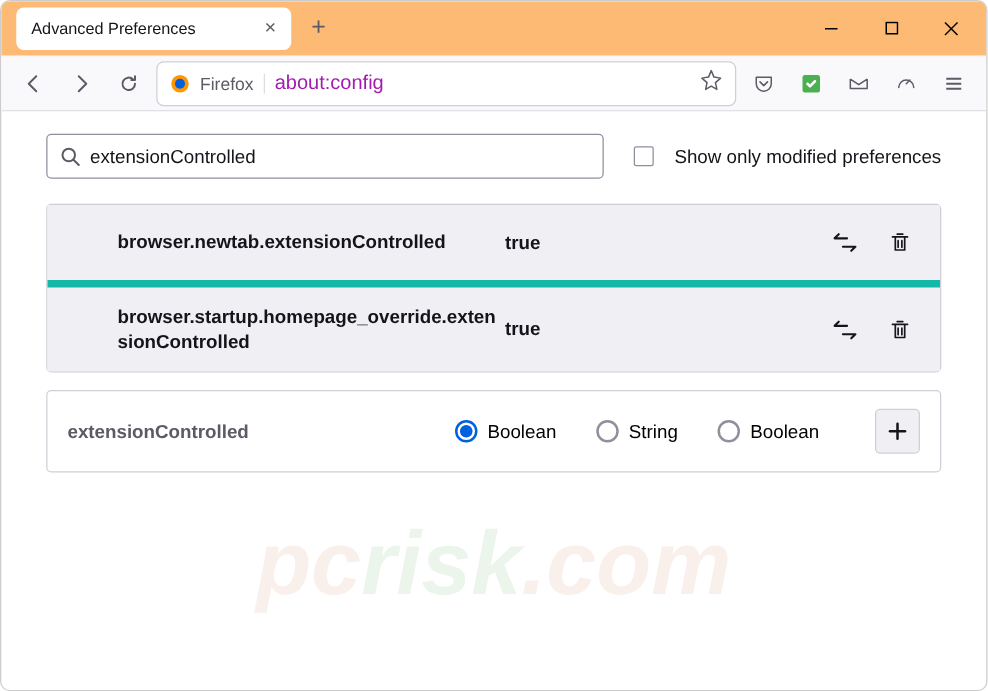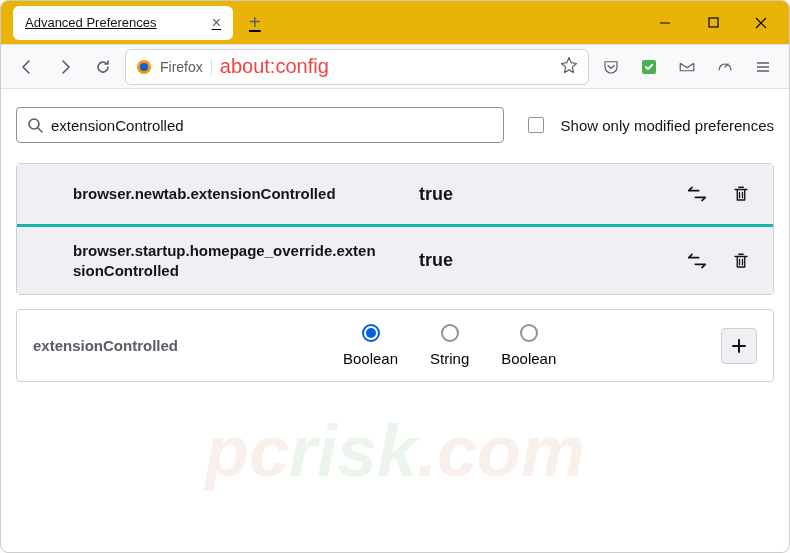"Advanced Preferences" .titlebar { background: #eab308 -> #fdba74; text-decoration: underline -> none }
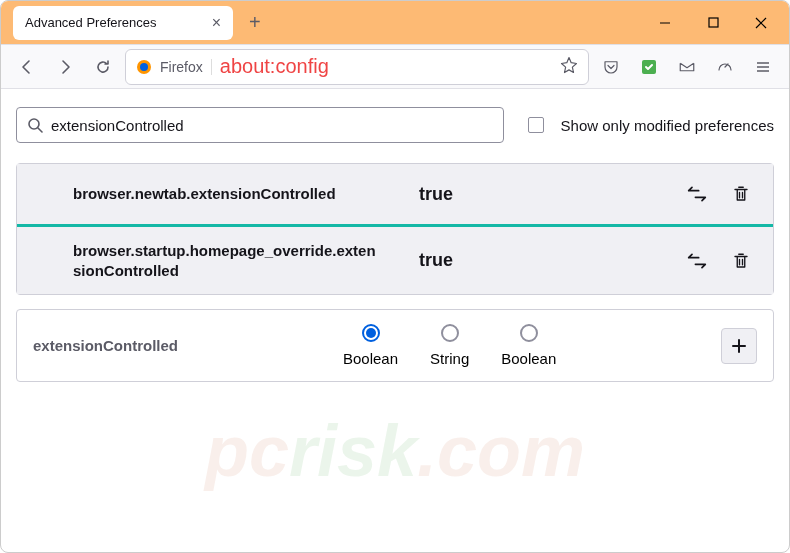"about:config" .urlbar-text { color: #ef4444 -> #a21caf; font-size: 20px -> 16px }
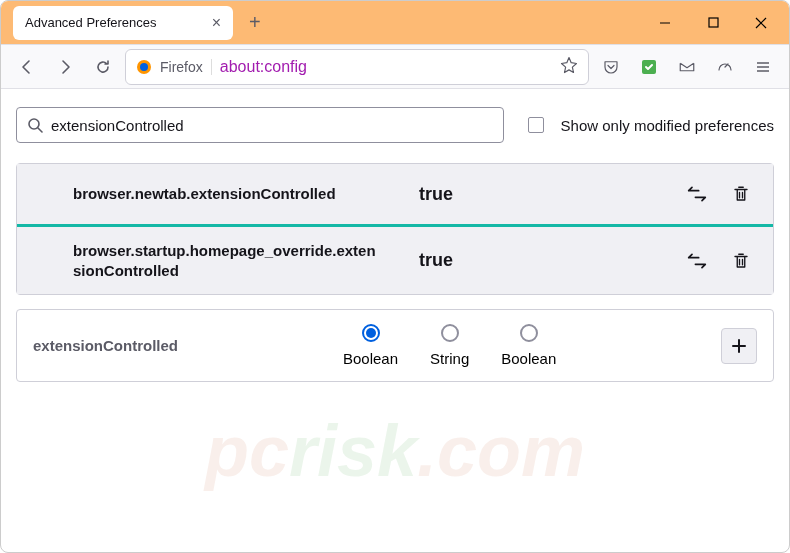"extensionControlled" .content { padding: 18px 15px -> 18px 36px }
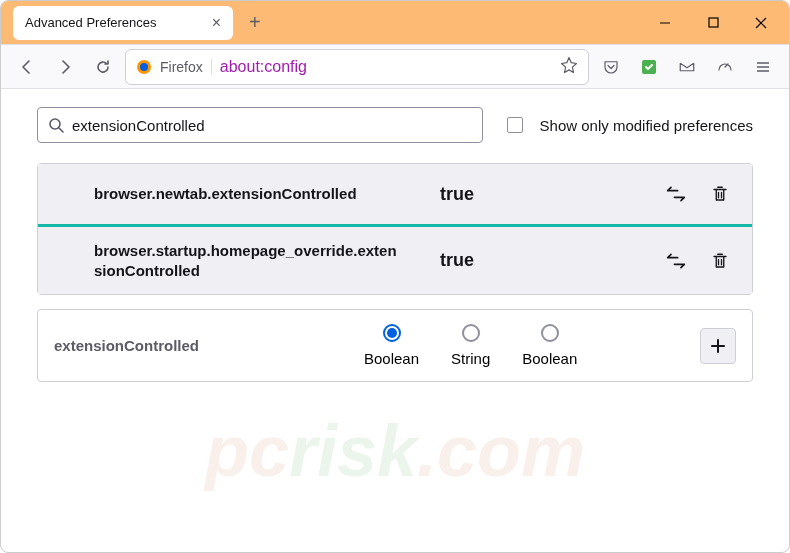"true" .pref-value { font-size: 18px -> 15px; margin-left: 36px -> none }
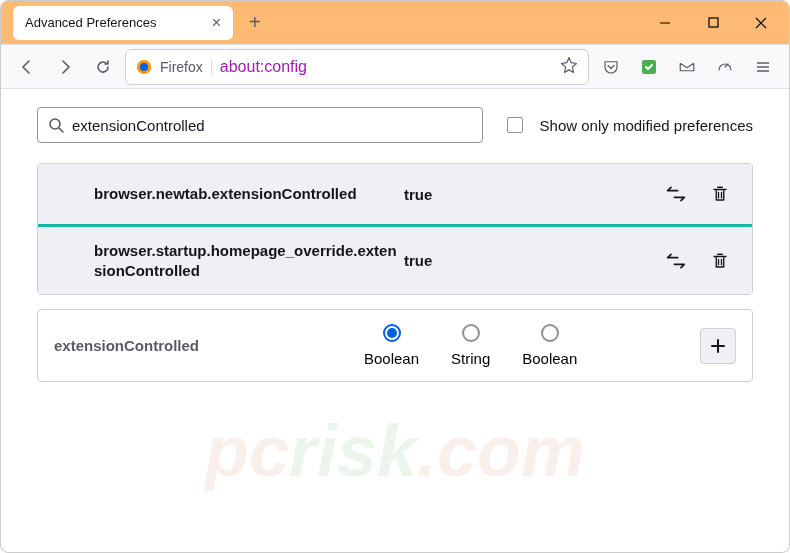"browser.startup.homepage_override.extens" .pref-row + .pref-row { border-top: 3px solid #14b8a6 -> 6px solid #14b8a6 }
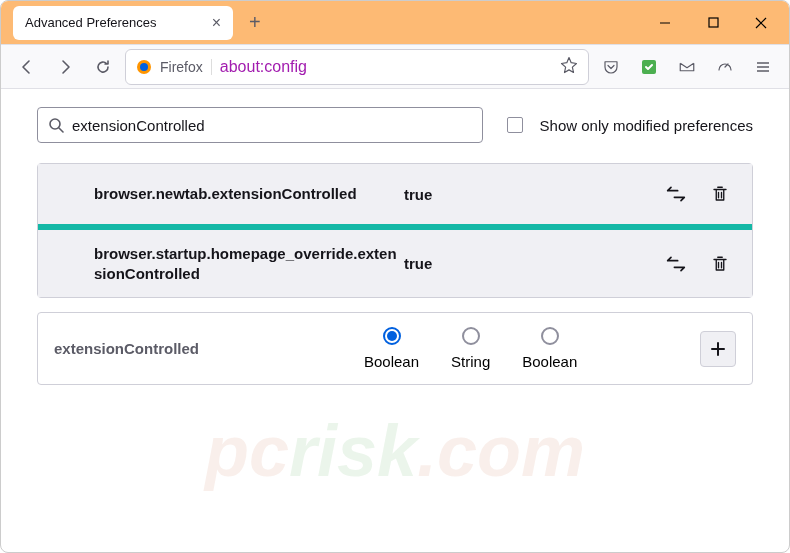"Boolean" .radio-item { flex-direction: column -> none }
